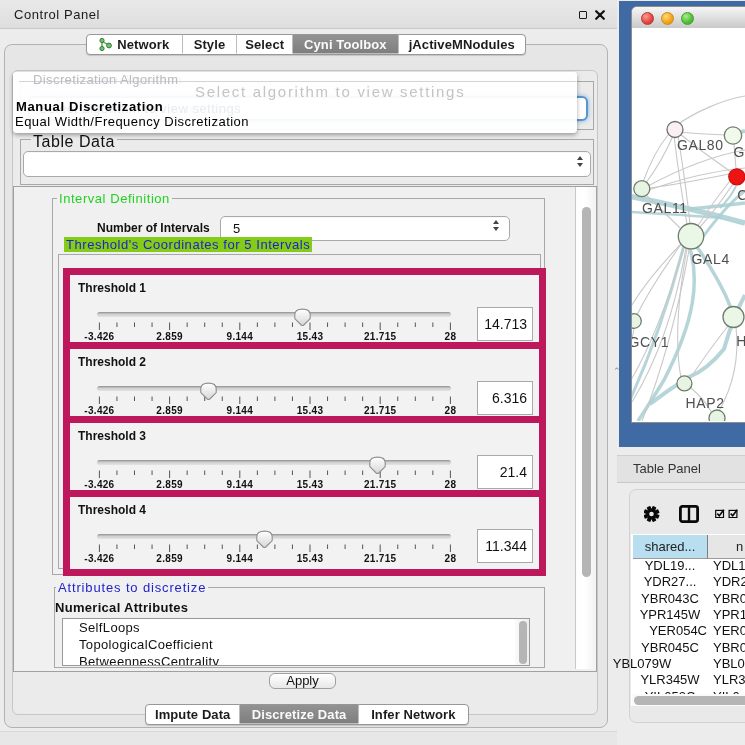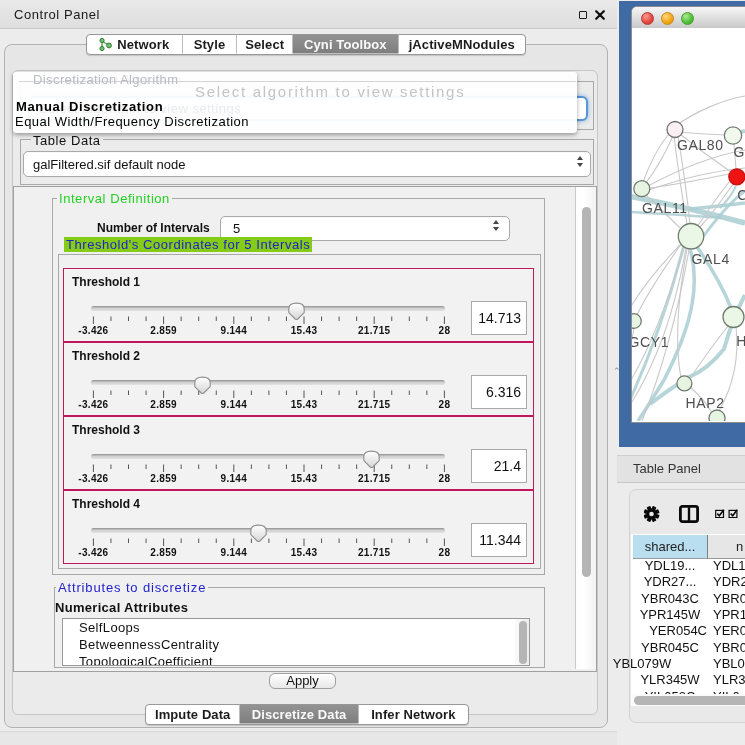"Table Data" div.abs { font-size: 13px -> 16px }
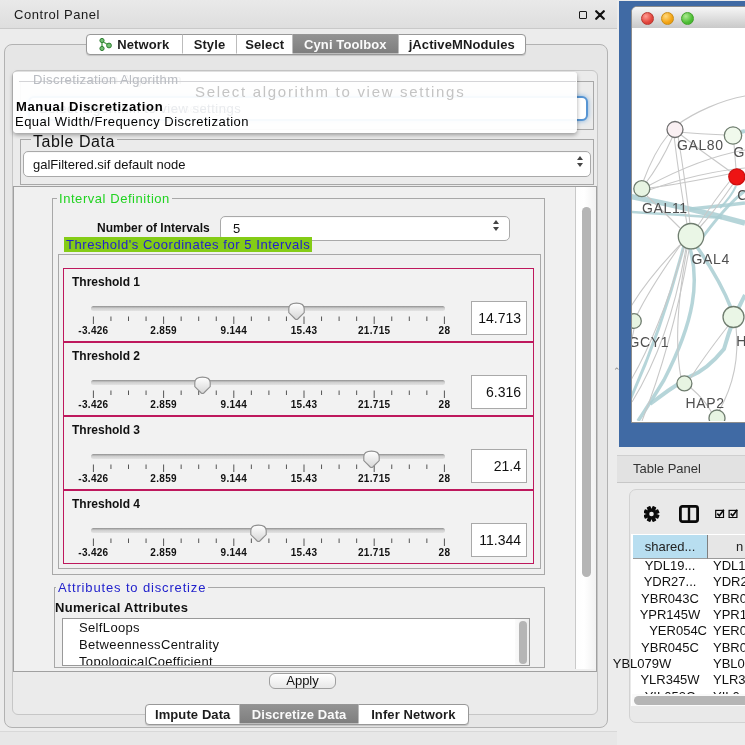"galFiltered.sif default node" span { html: <span>galFiltered.sif default node</span> -> none }
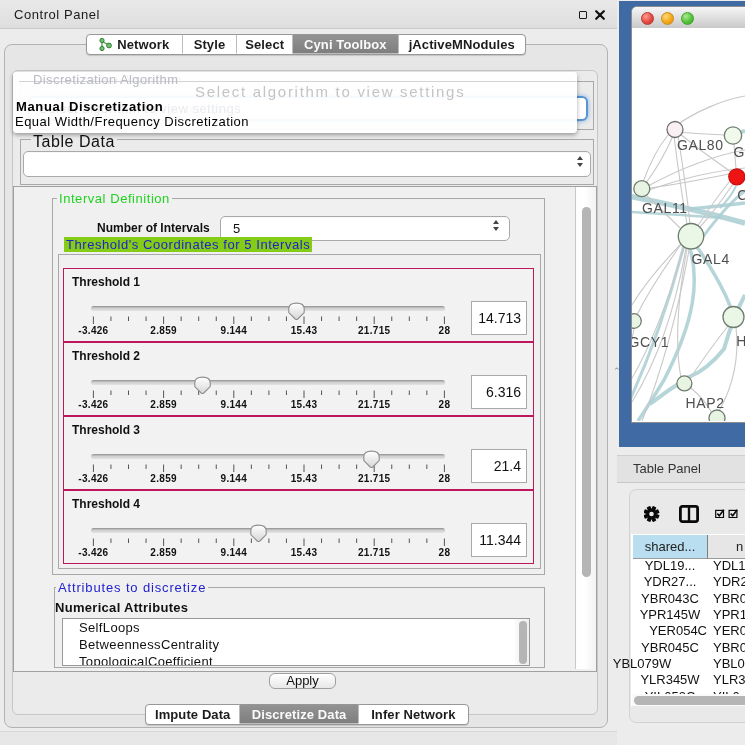"Threshold 1" .tpanel { border: 1px solid #be185d -> 7px solid #be185d }
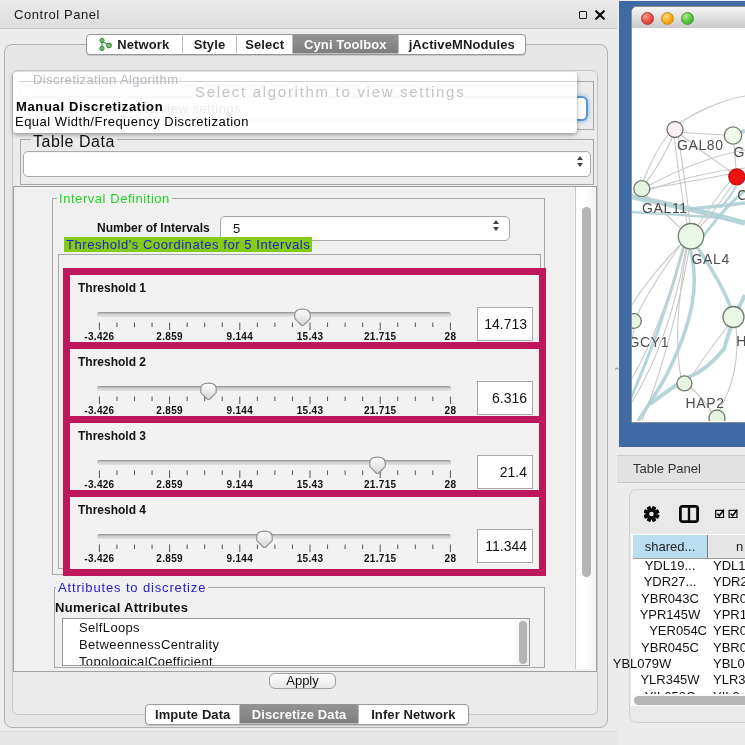"BetweennessCentrality" div { order: before "TopologicalCoefficient" -> after "TopologicalCoefficient" }
